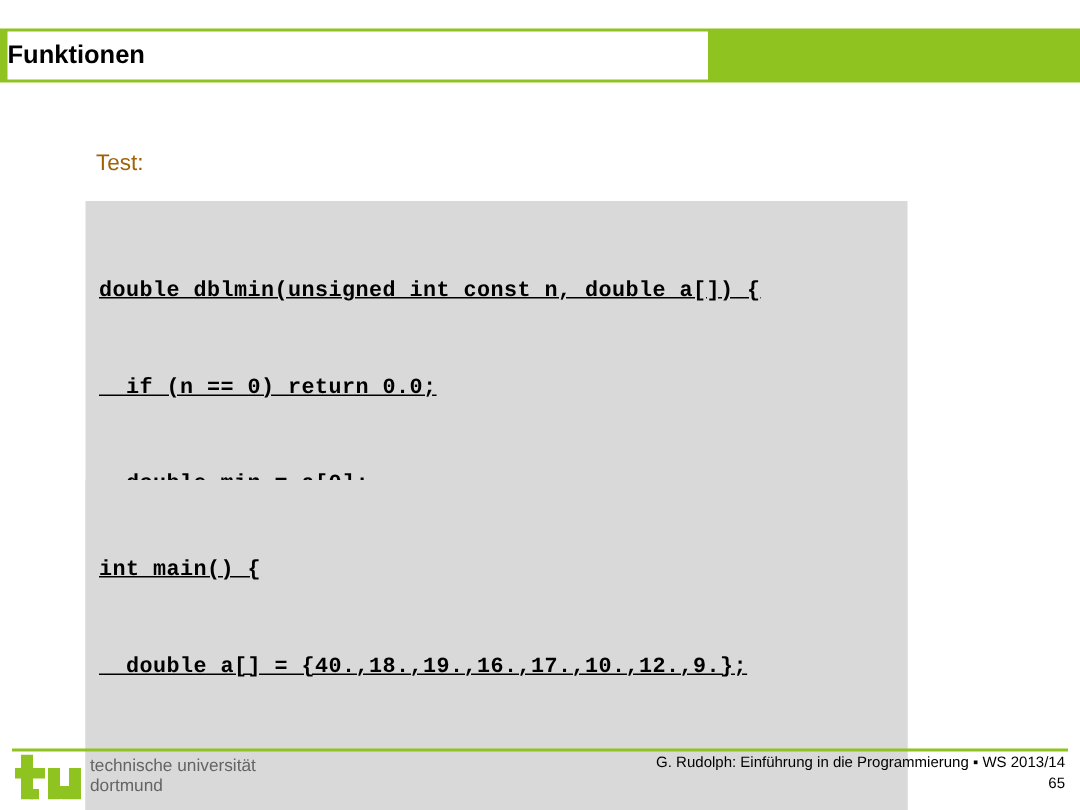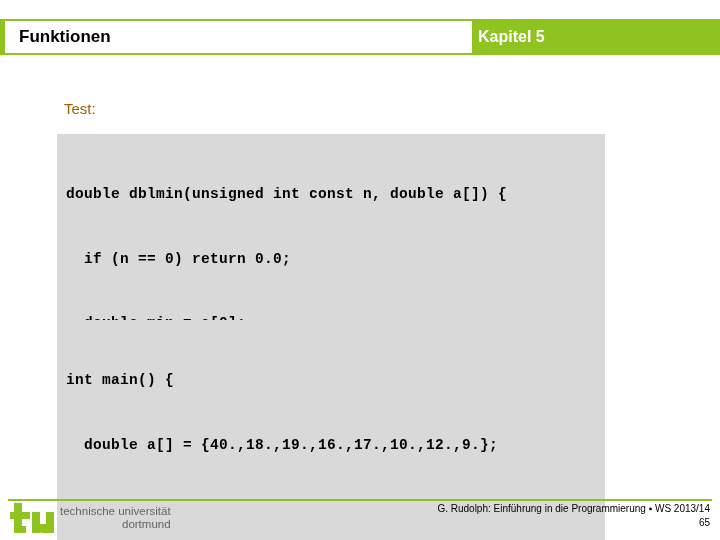"Funktionen" #header-title { padding-left: 14px -> 0 }
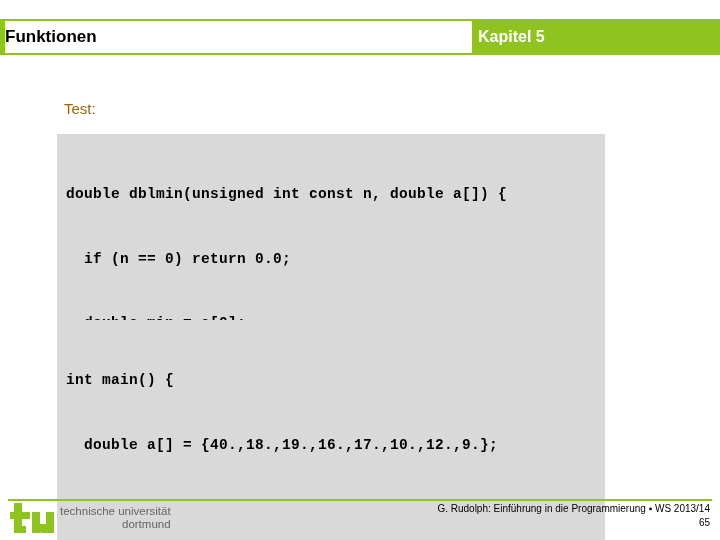"Kapitel 5" div { html: <div>Kapitel 5</div> -> none }
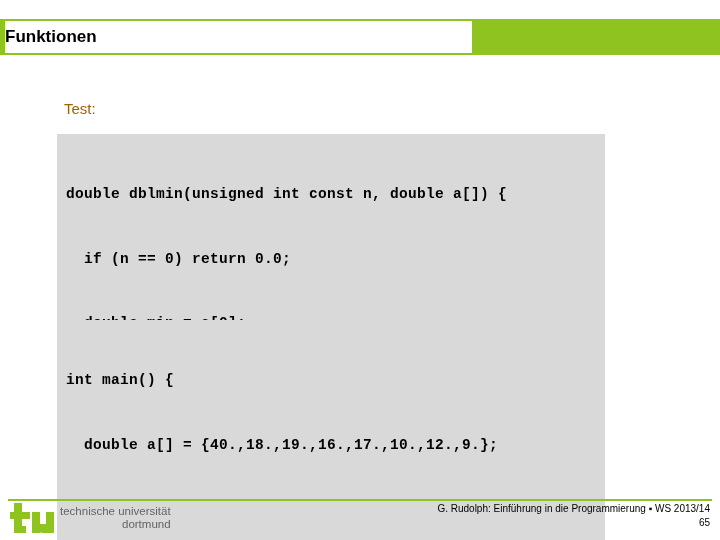"double dblmin(unsigned int const n," .code-line { text-decoration: none -> underline }
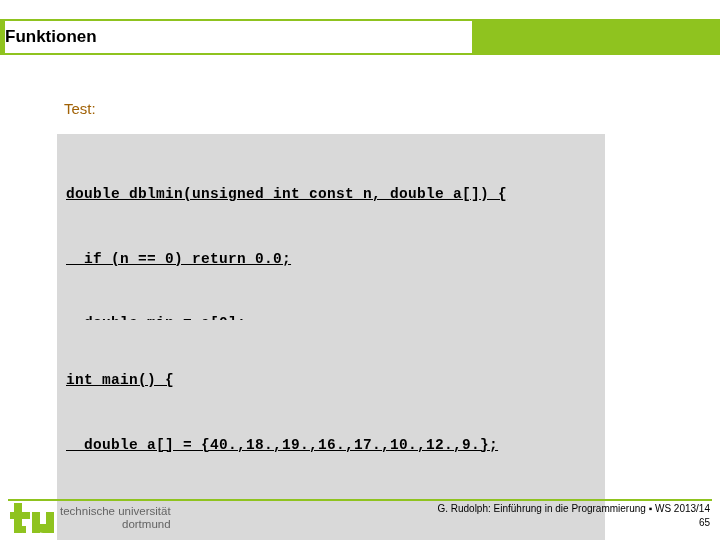"technische universität" #tu-wordmark div { text-align: right -> none }
